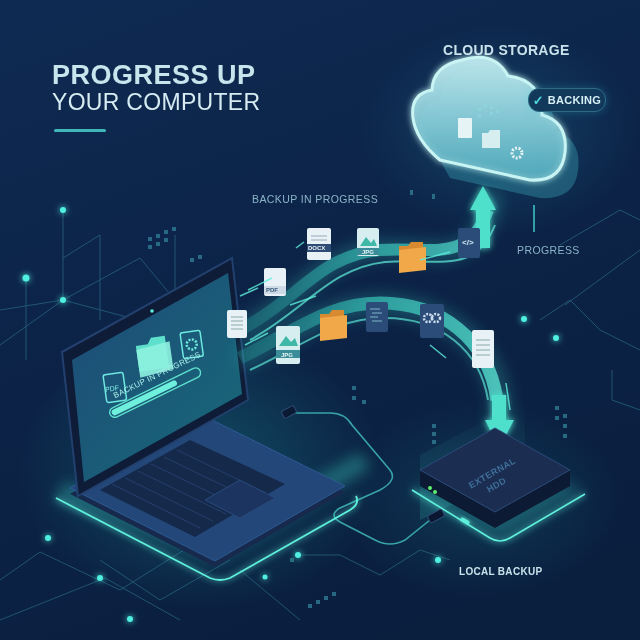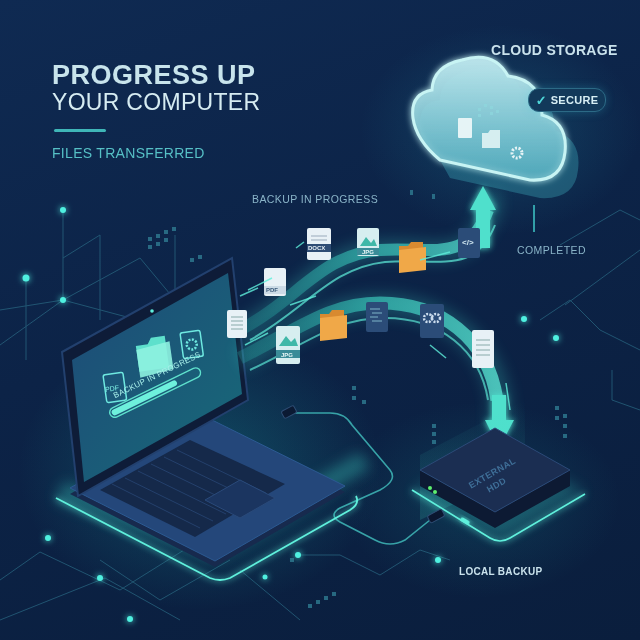"CLOUD STORAGE" .cloud-label { margin-left: 48px -> none }
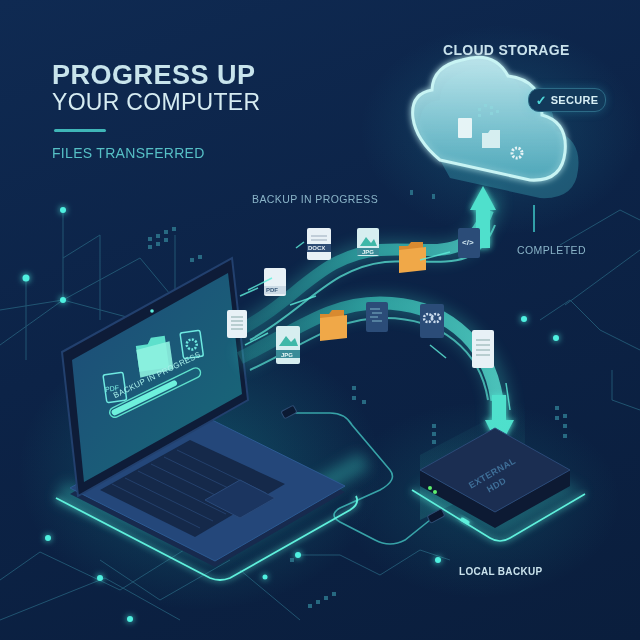"SECURE" span.slabel { text: SECURE -> BACKING }
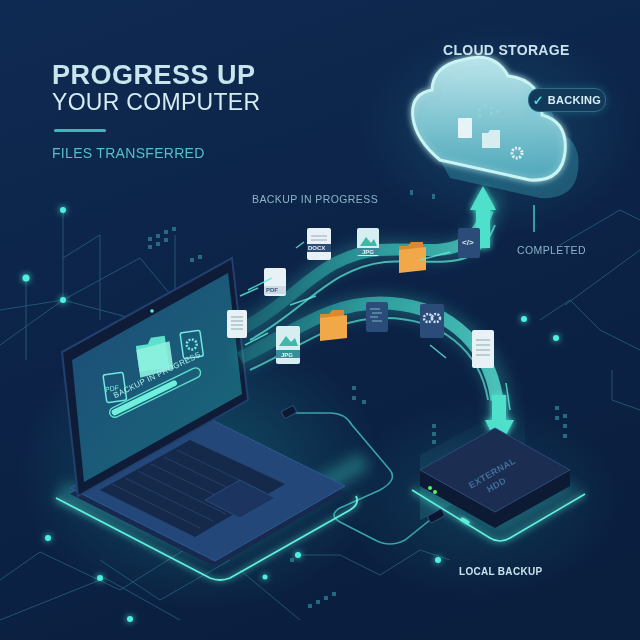"FILES TRANSFERRED" div.txt { html: <div>FILES TRANSFERRED</div> -> none }
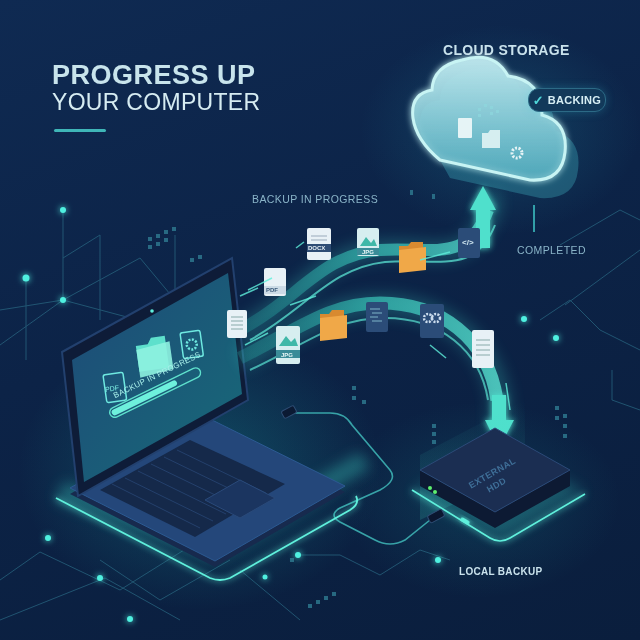"COMPLETED" div.txt { text: COMPLETED -> PROGRESS }
